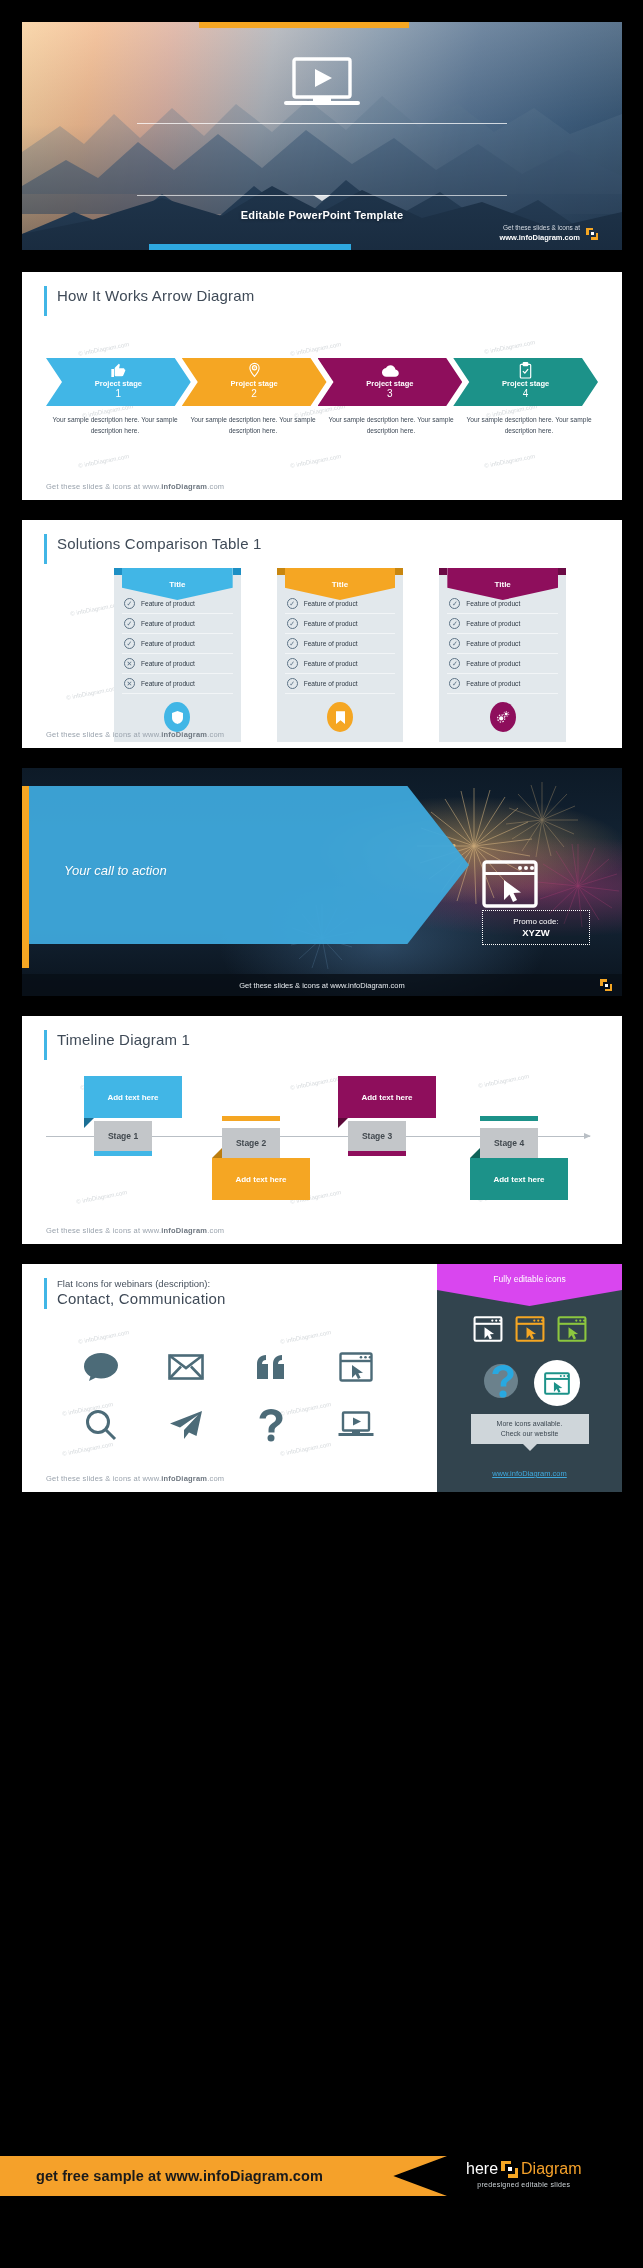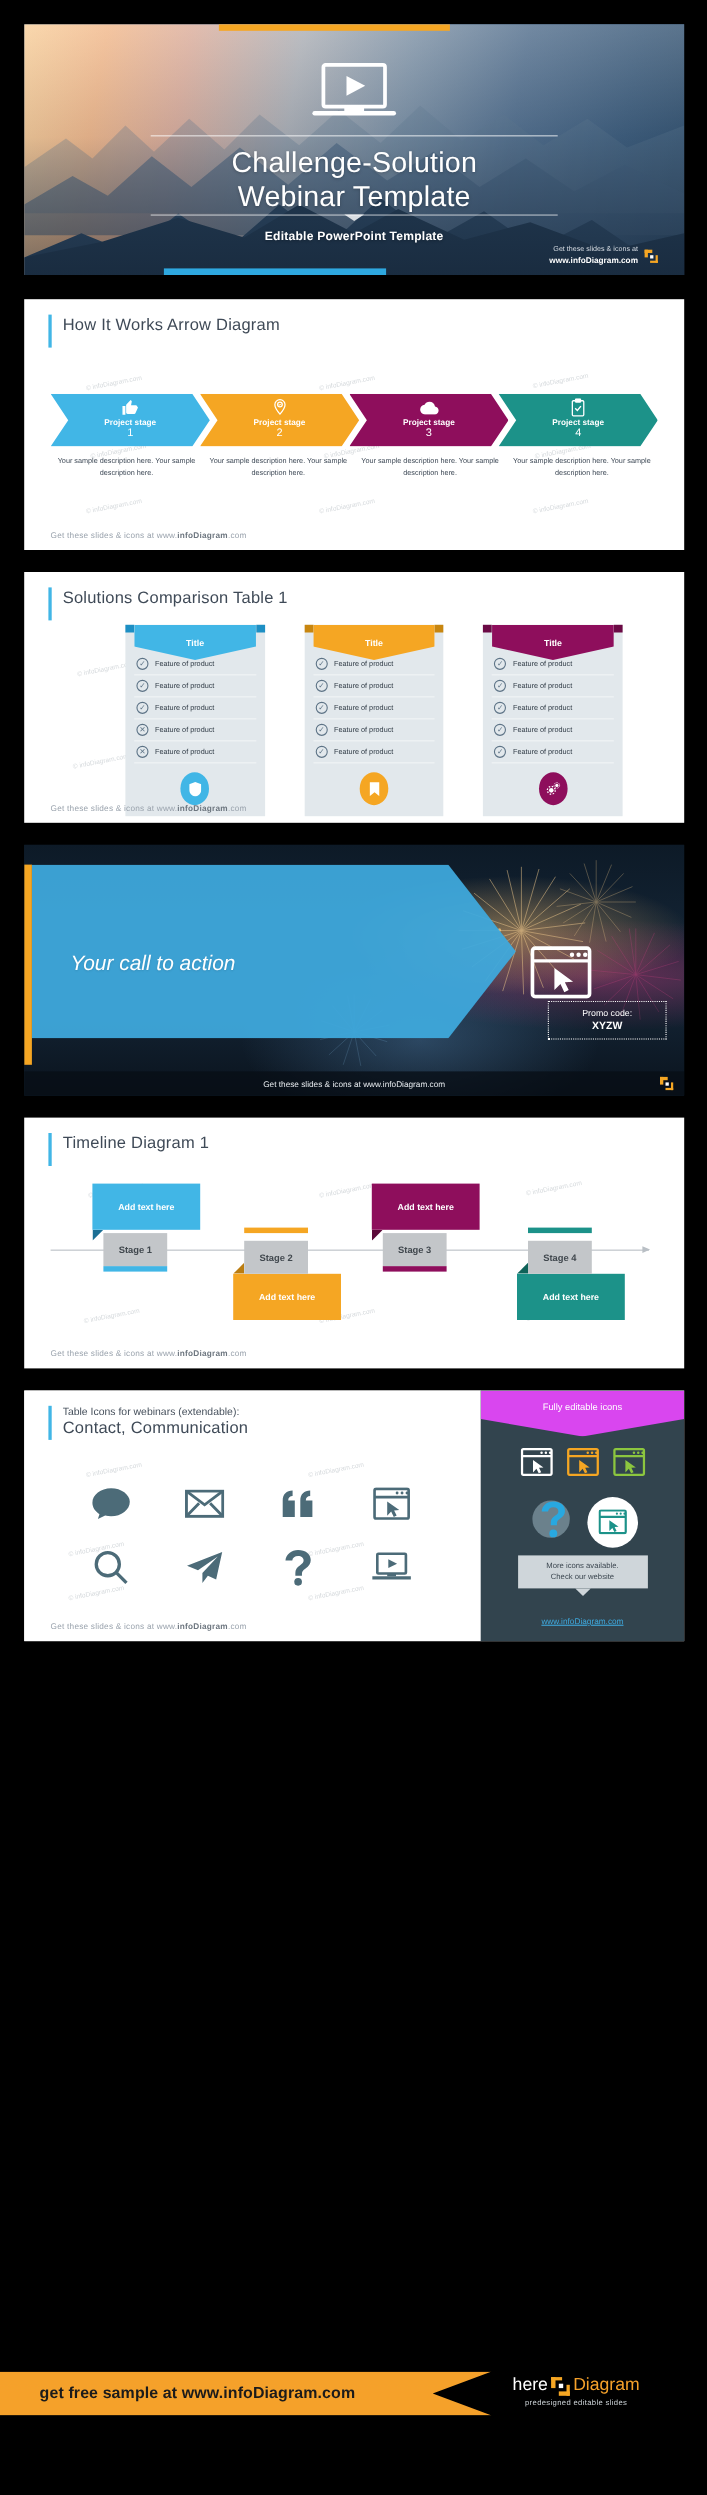"Challenge-Solution" div.big-title { html: <div> <div>Challenge-Solution</div> <div>Webinar Template</div> </div> -> none }
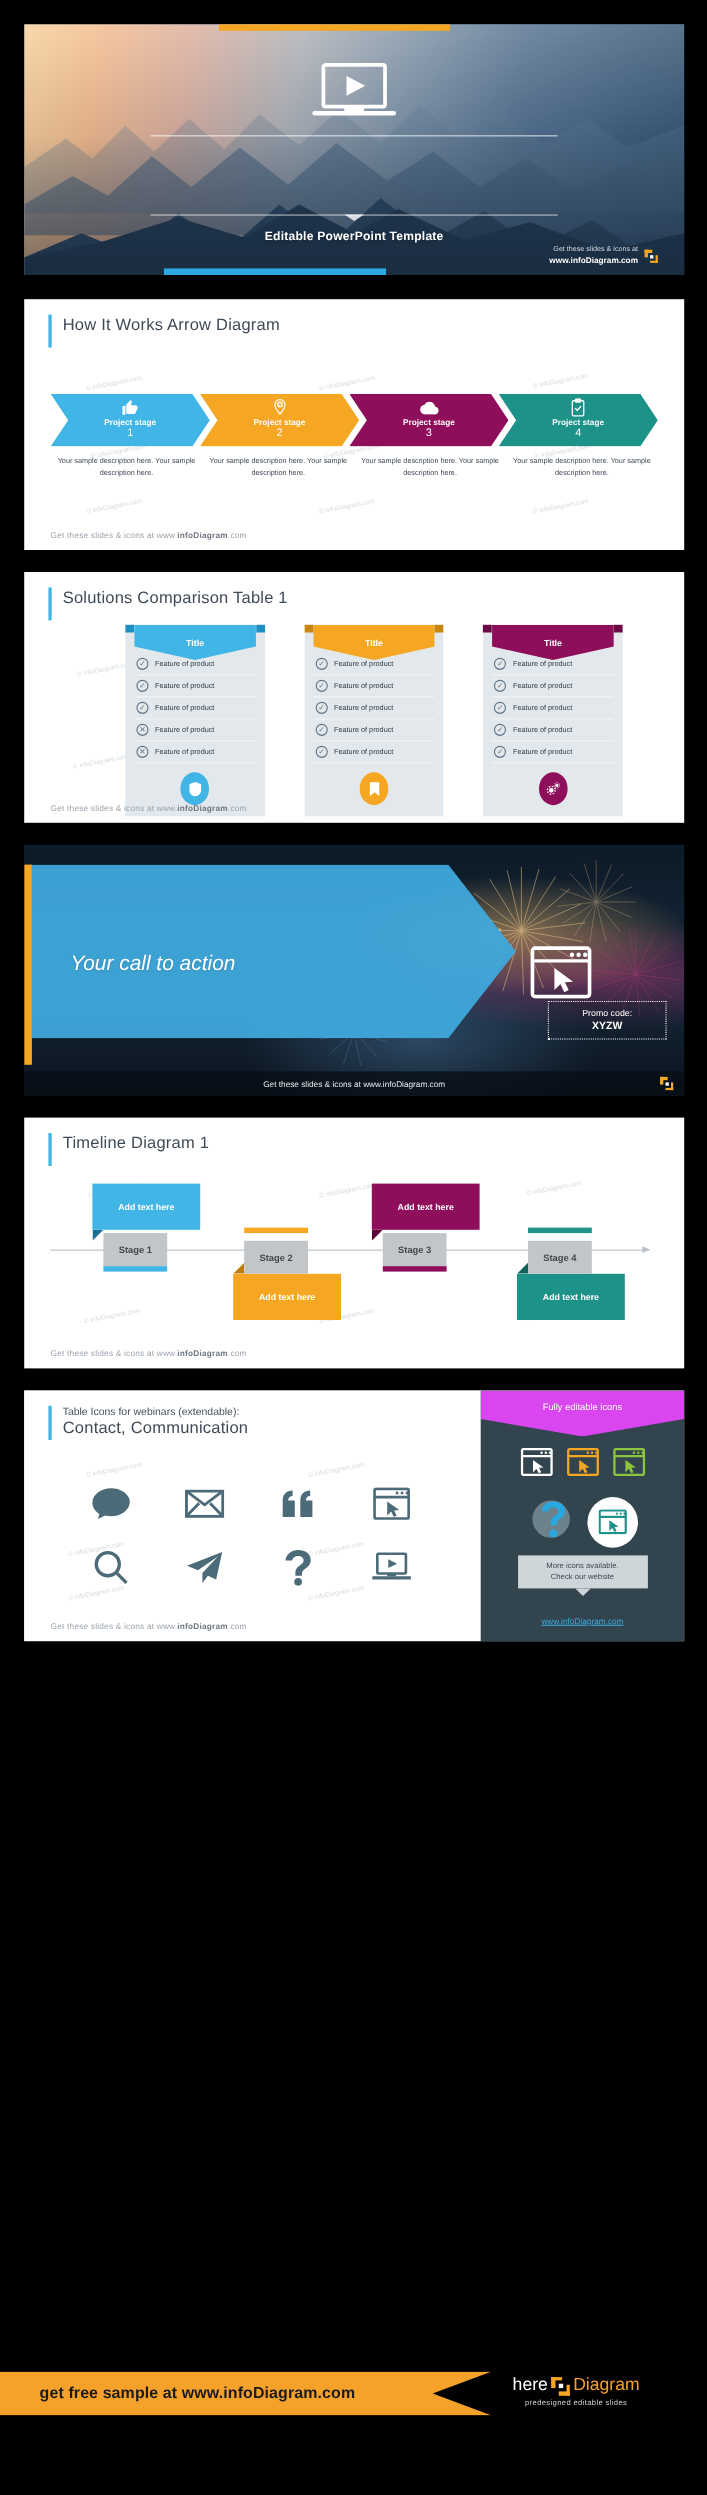"Your call to action" #slide4 .cta-text { font-size: 19px -> 13px }
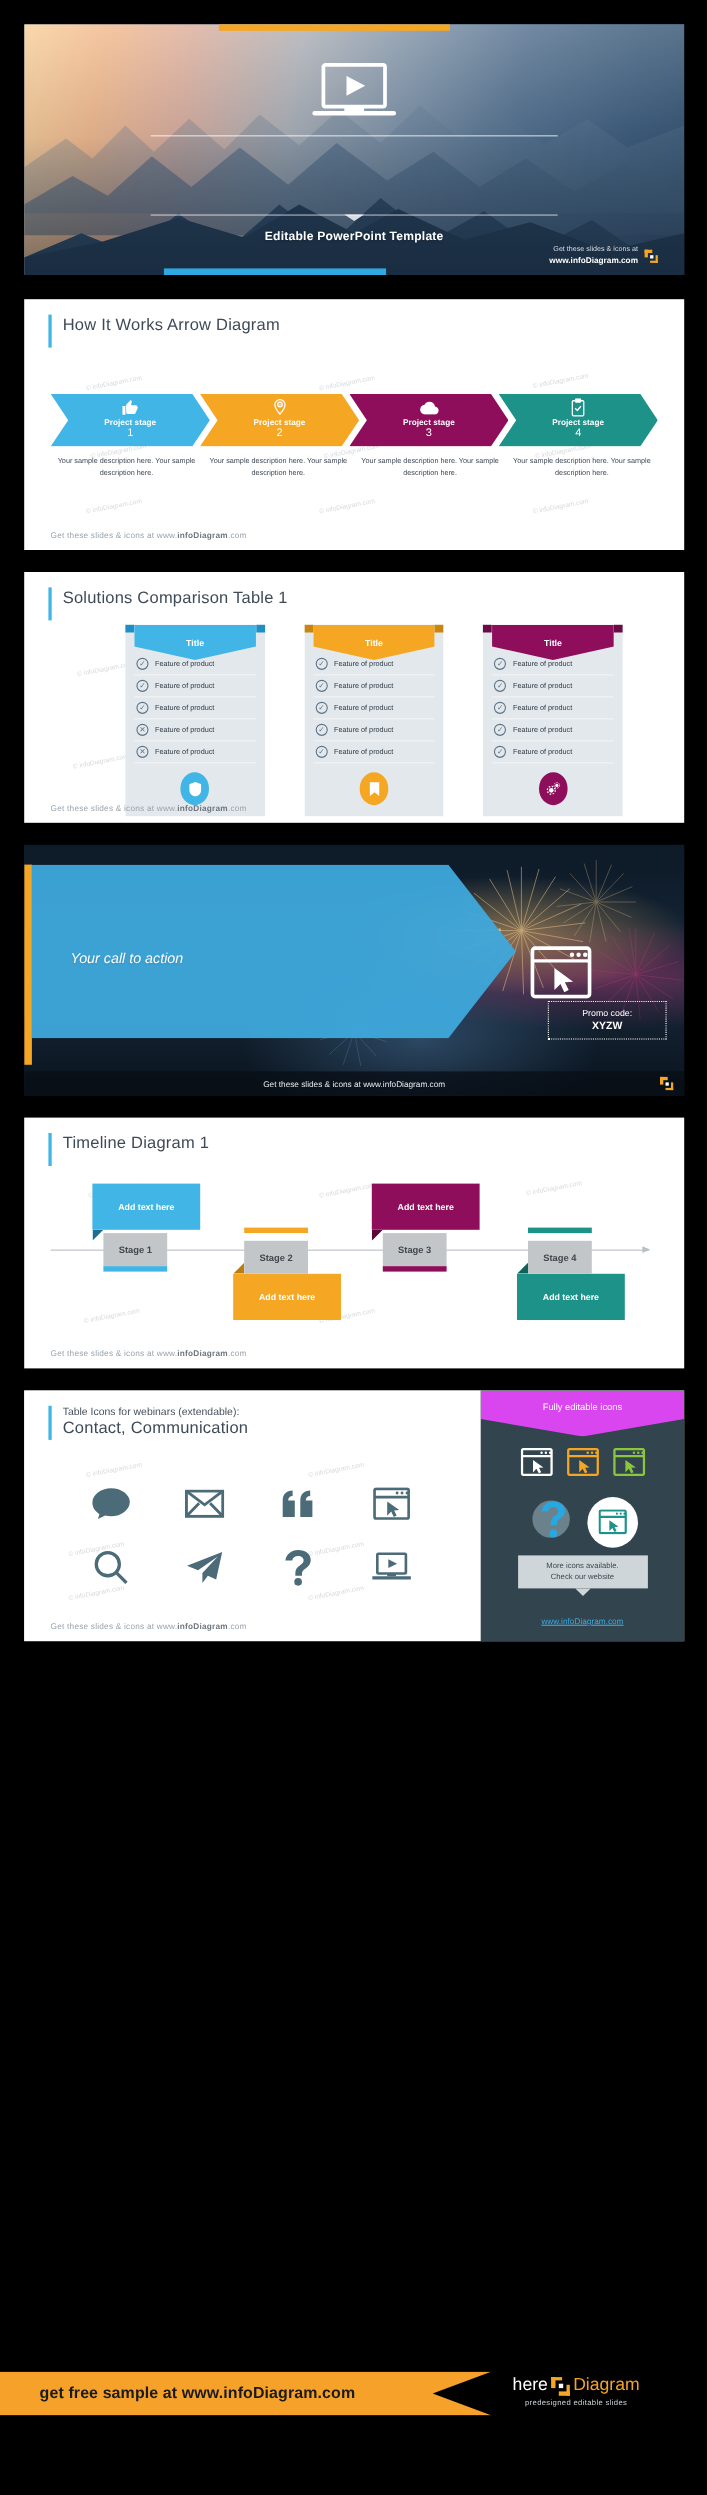"Promo code:" #slide4 .promo { left: 476px -> 460px }
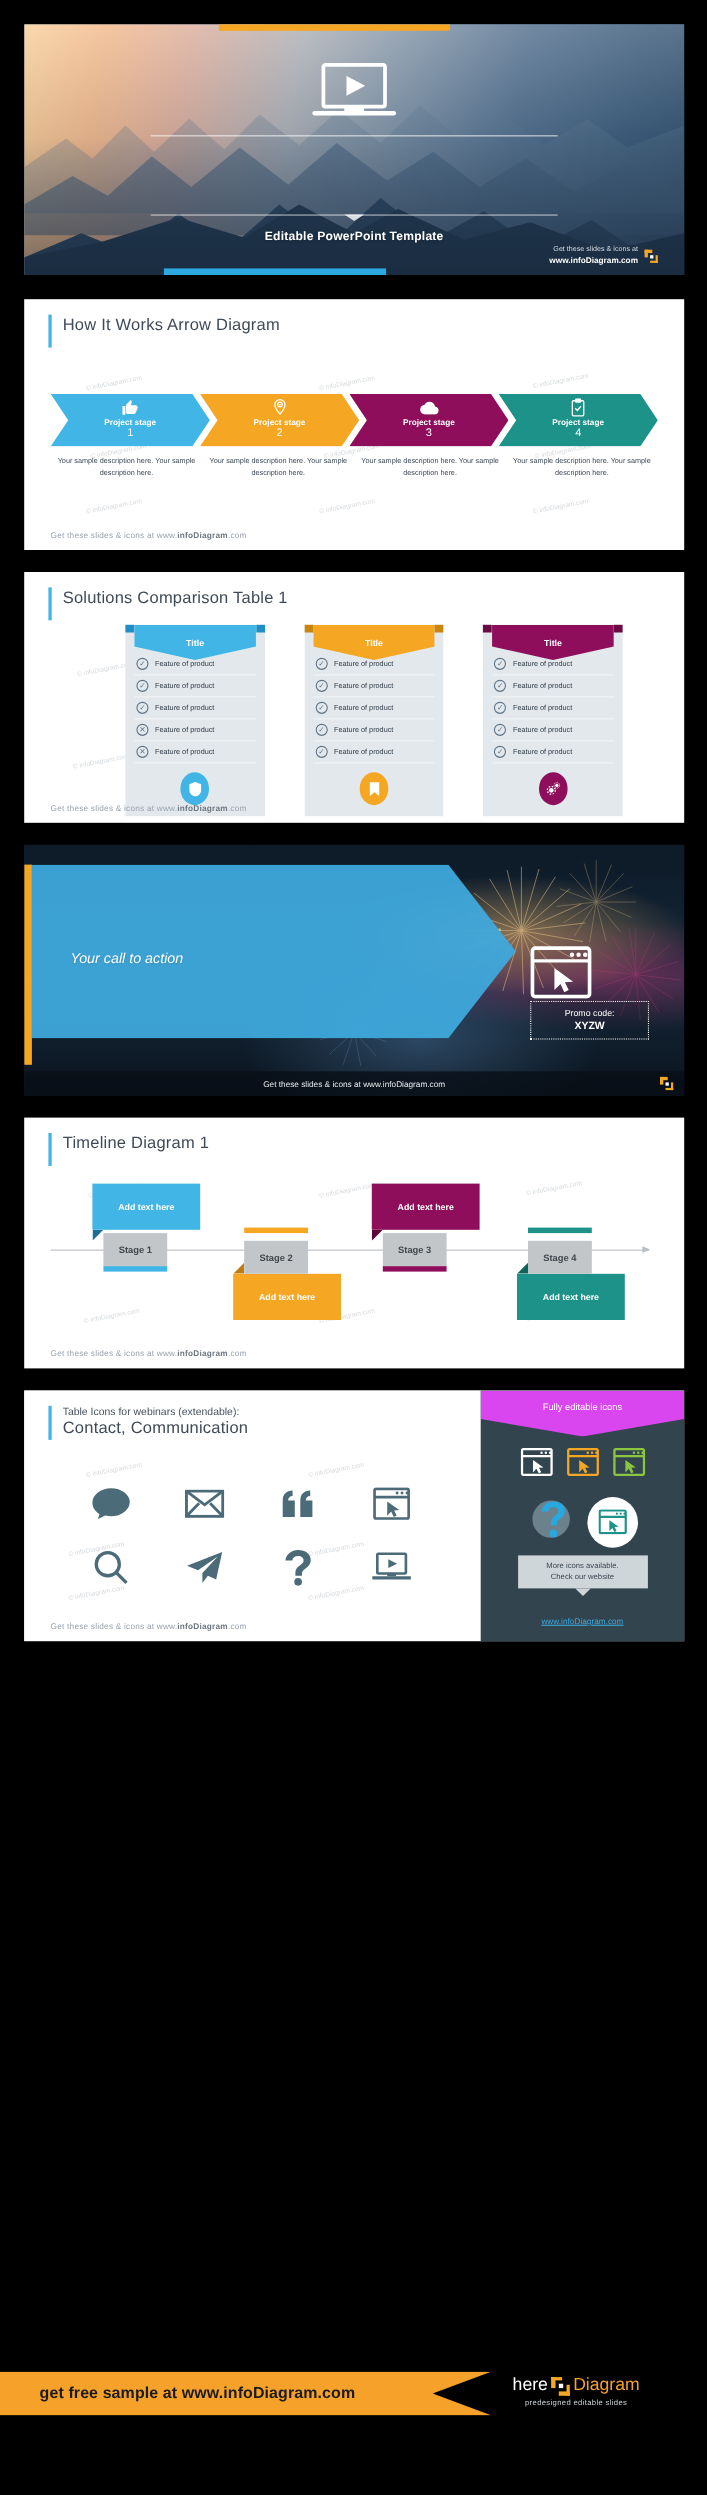"Table Icons for webinars (extendable):" span.slide-sub-small { text: Table Icons for webinars (extendable -> Flat Icons for webinars (description }
